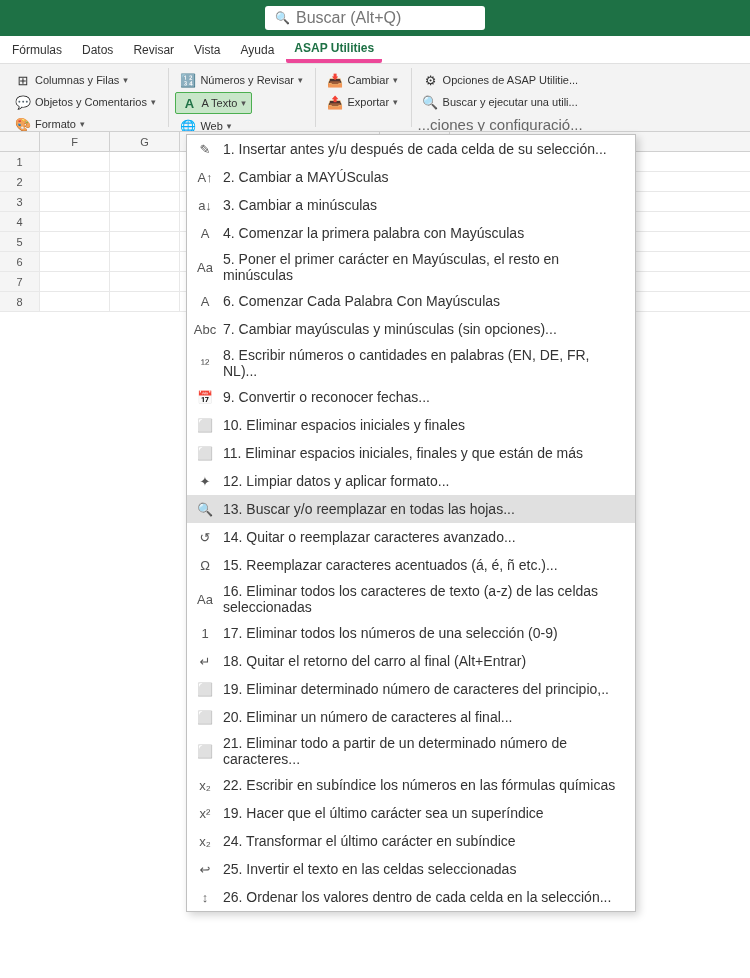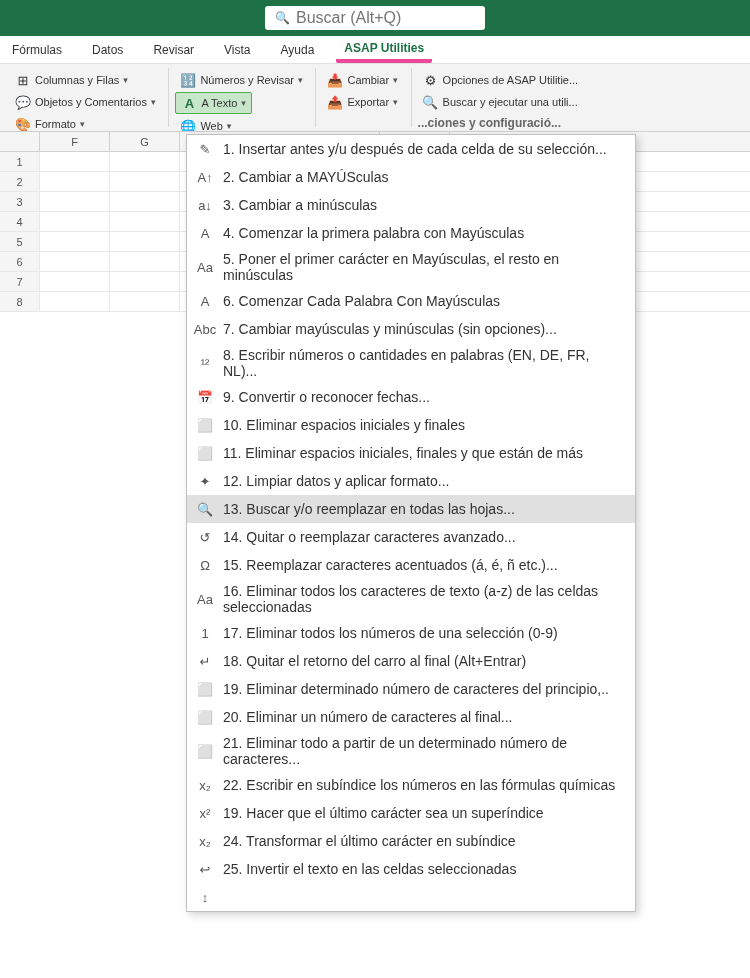"Fórmulas" .menu-bar { gap: 14px -> 4px }
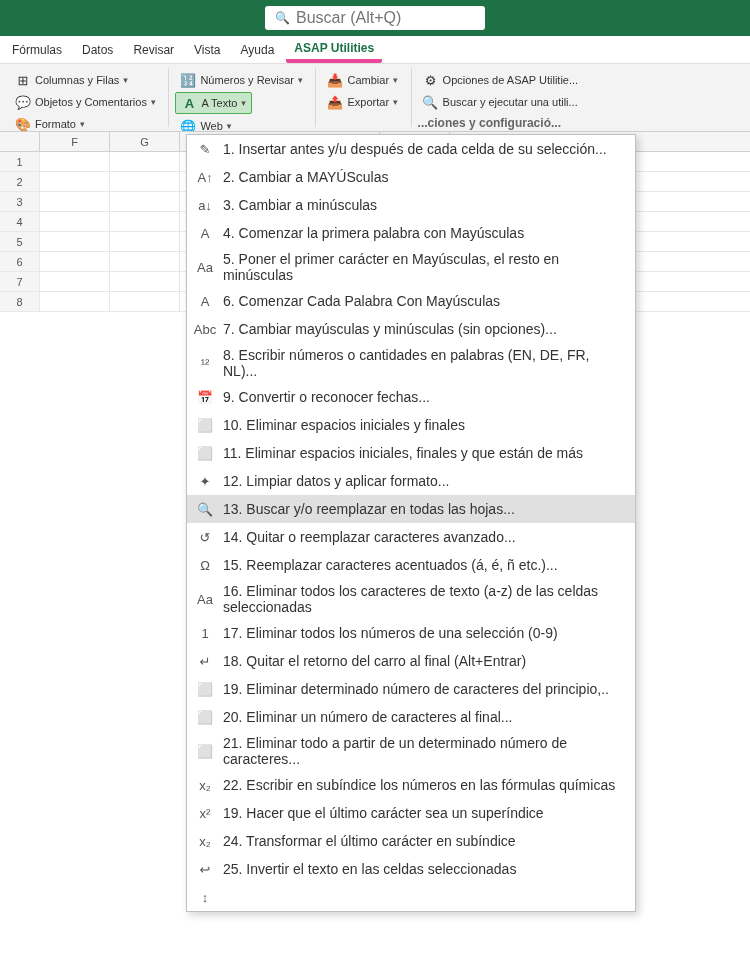"...ciones y configuració..." .ribbon-label { font-size: 12px -> 15px; font-weight: bold -> none }
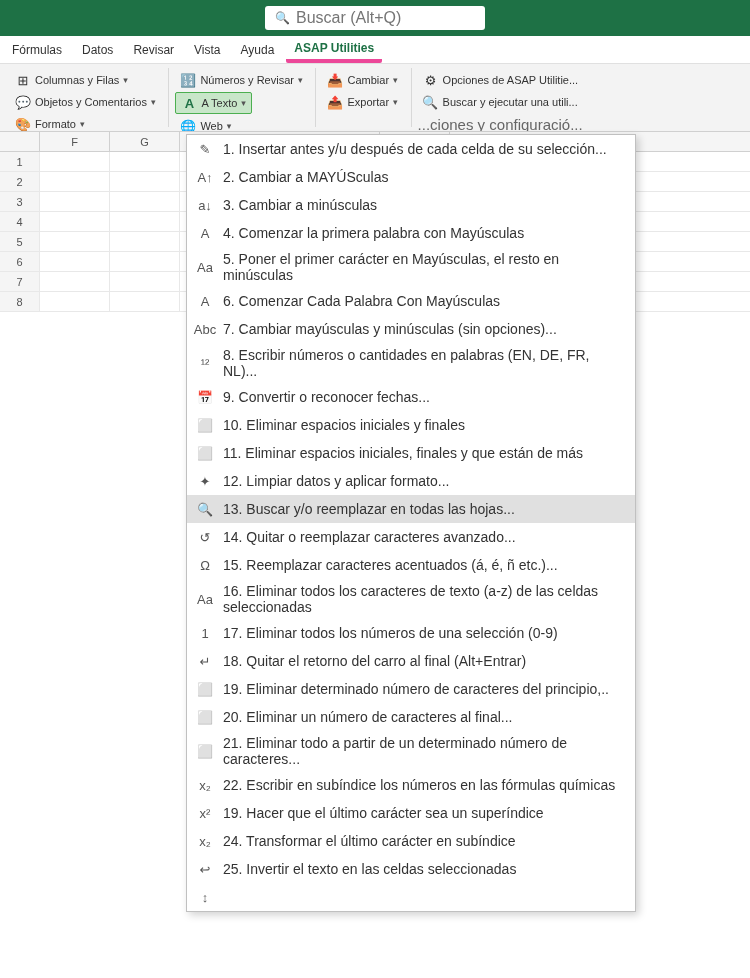"26. Ordenar los valores dentro" span.item-text { html: none -> <span>26. Ordenar los valores dentro de cada celda en la selección...</span> }
